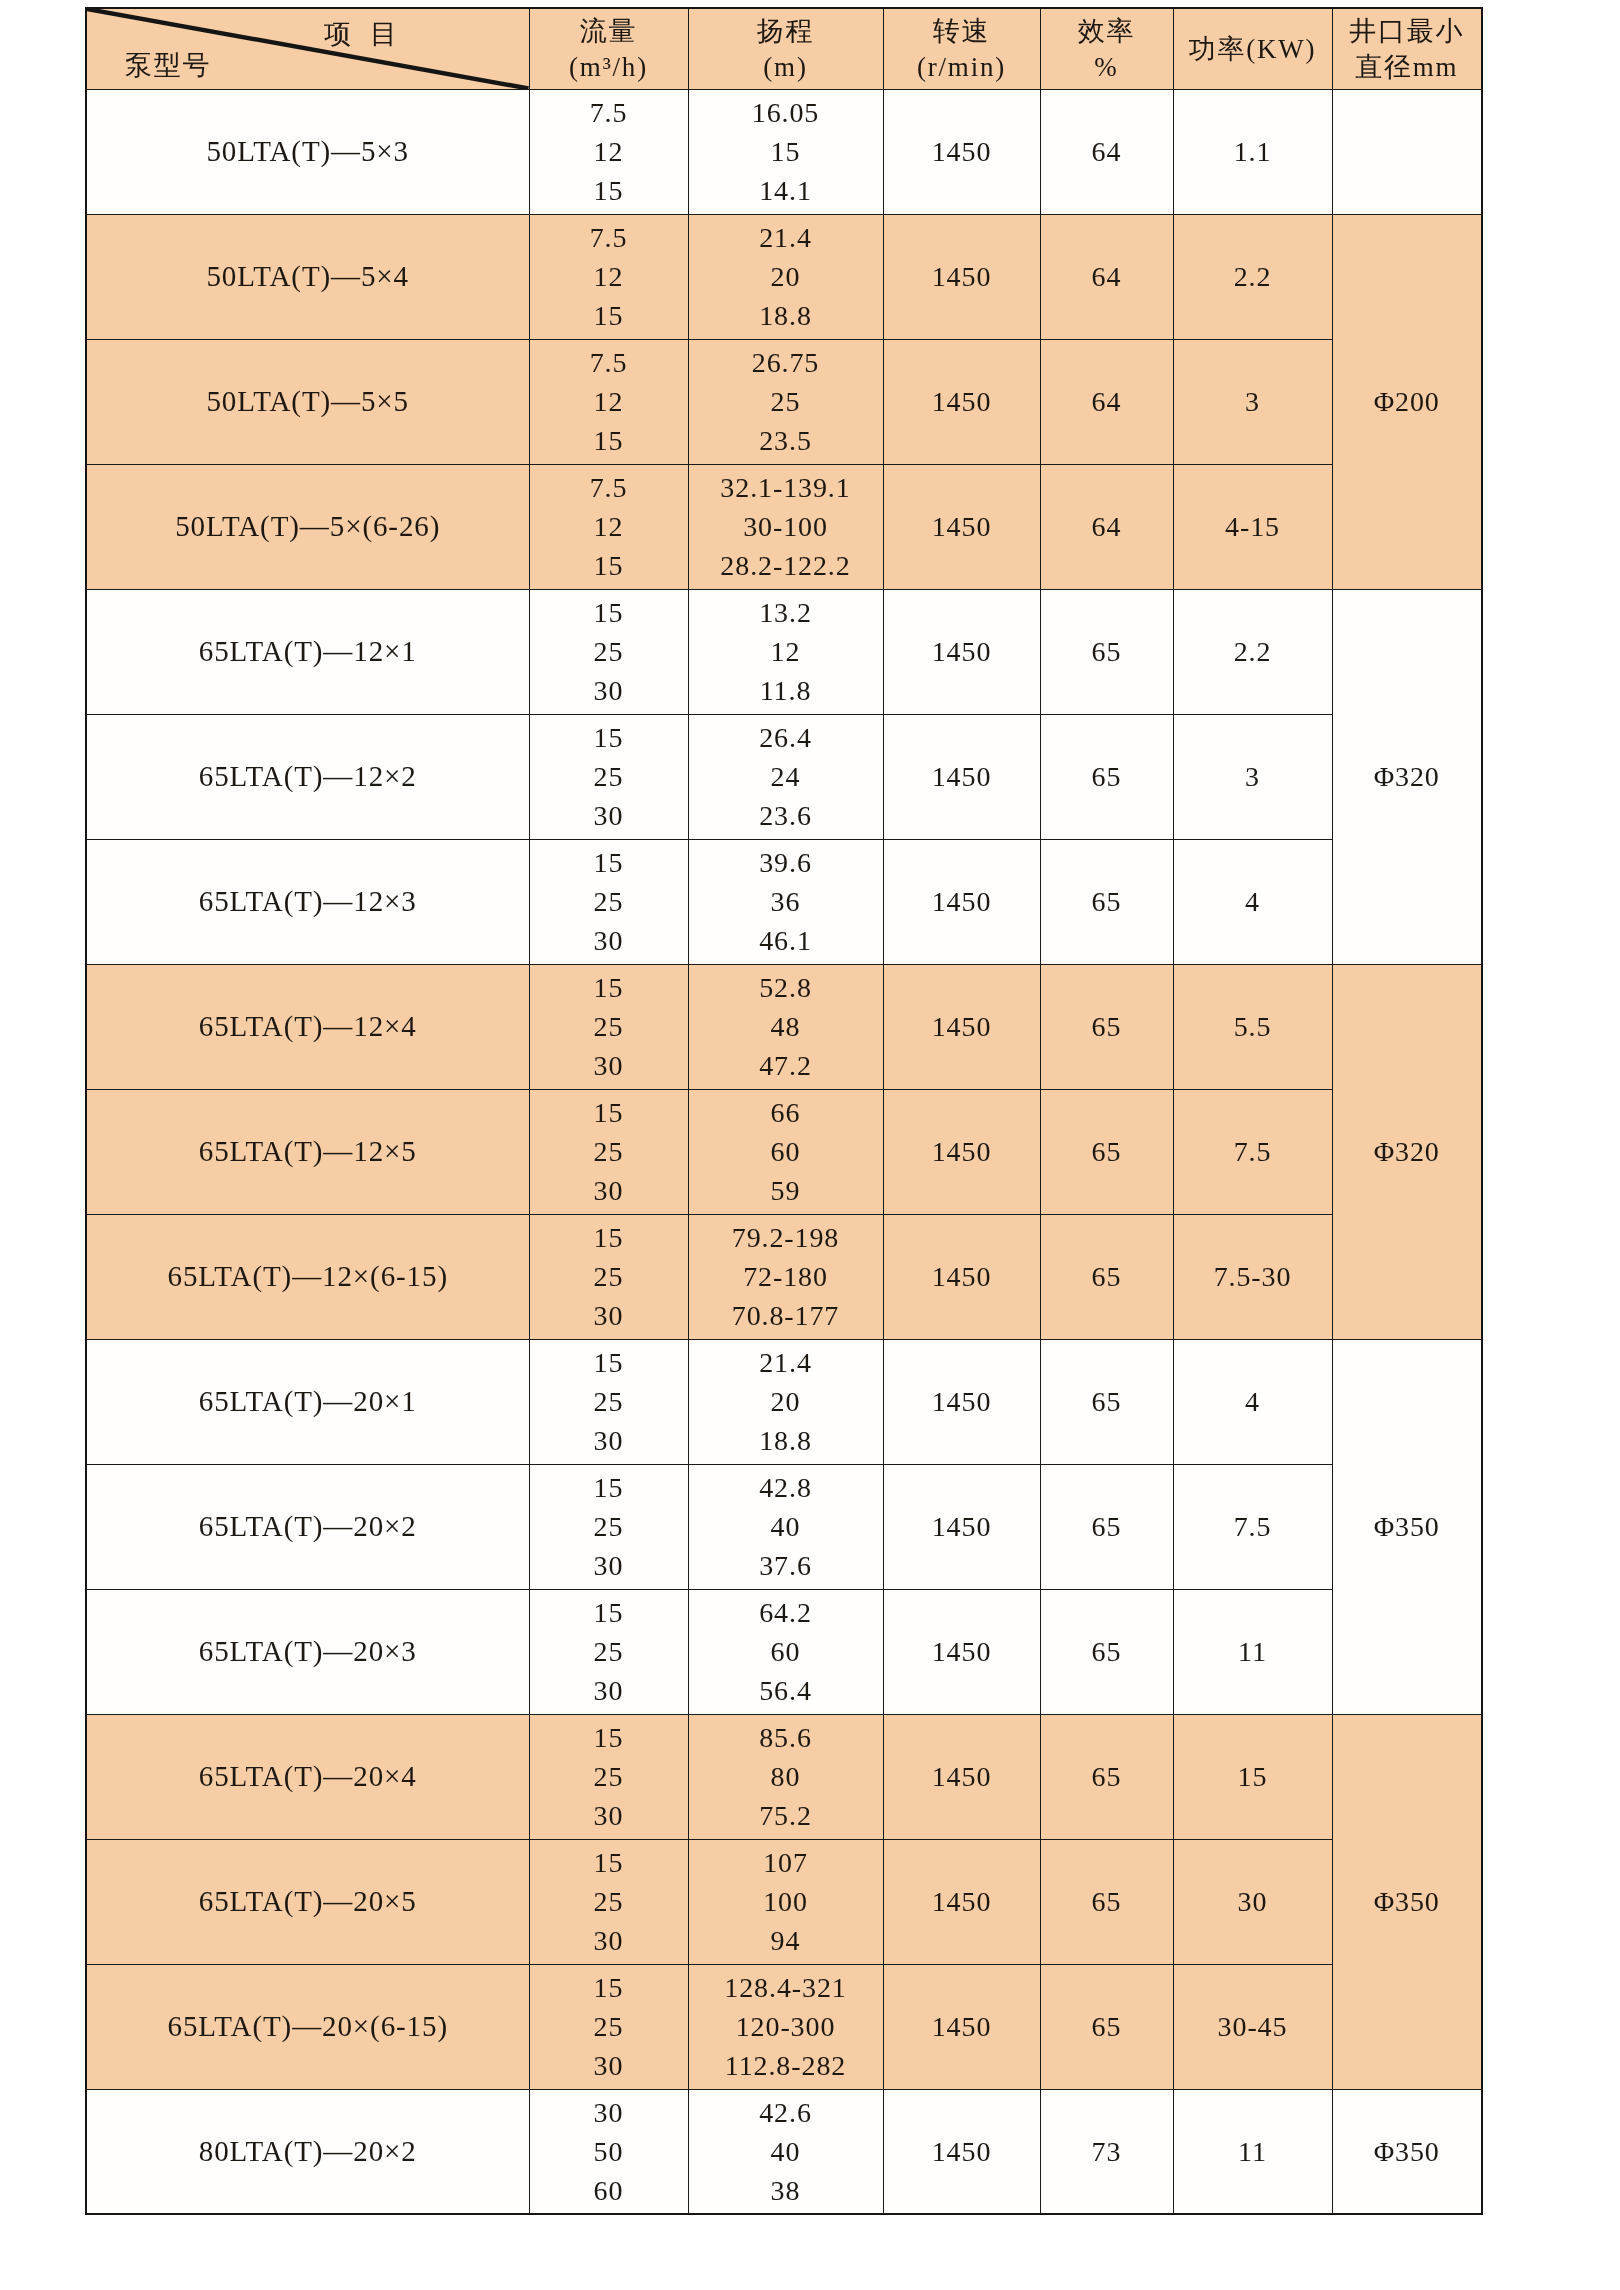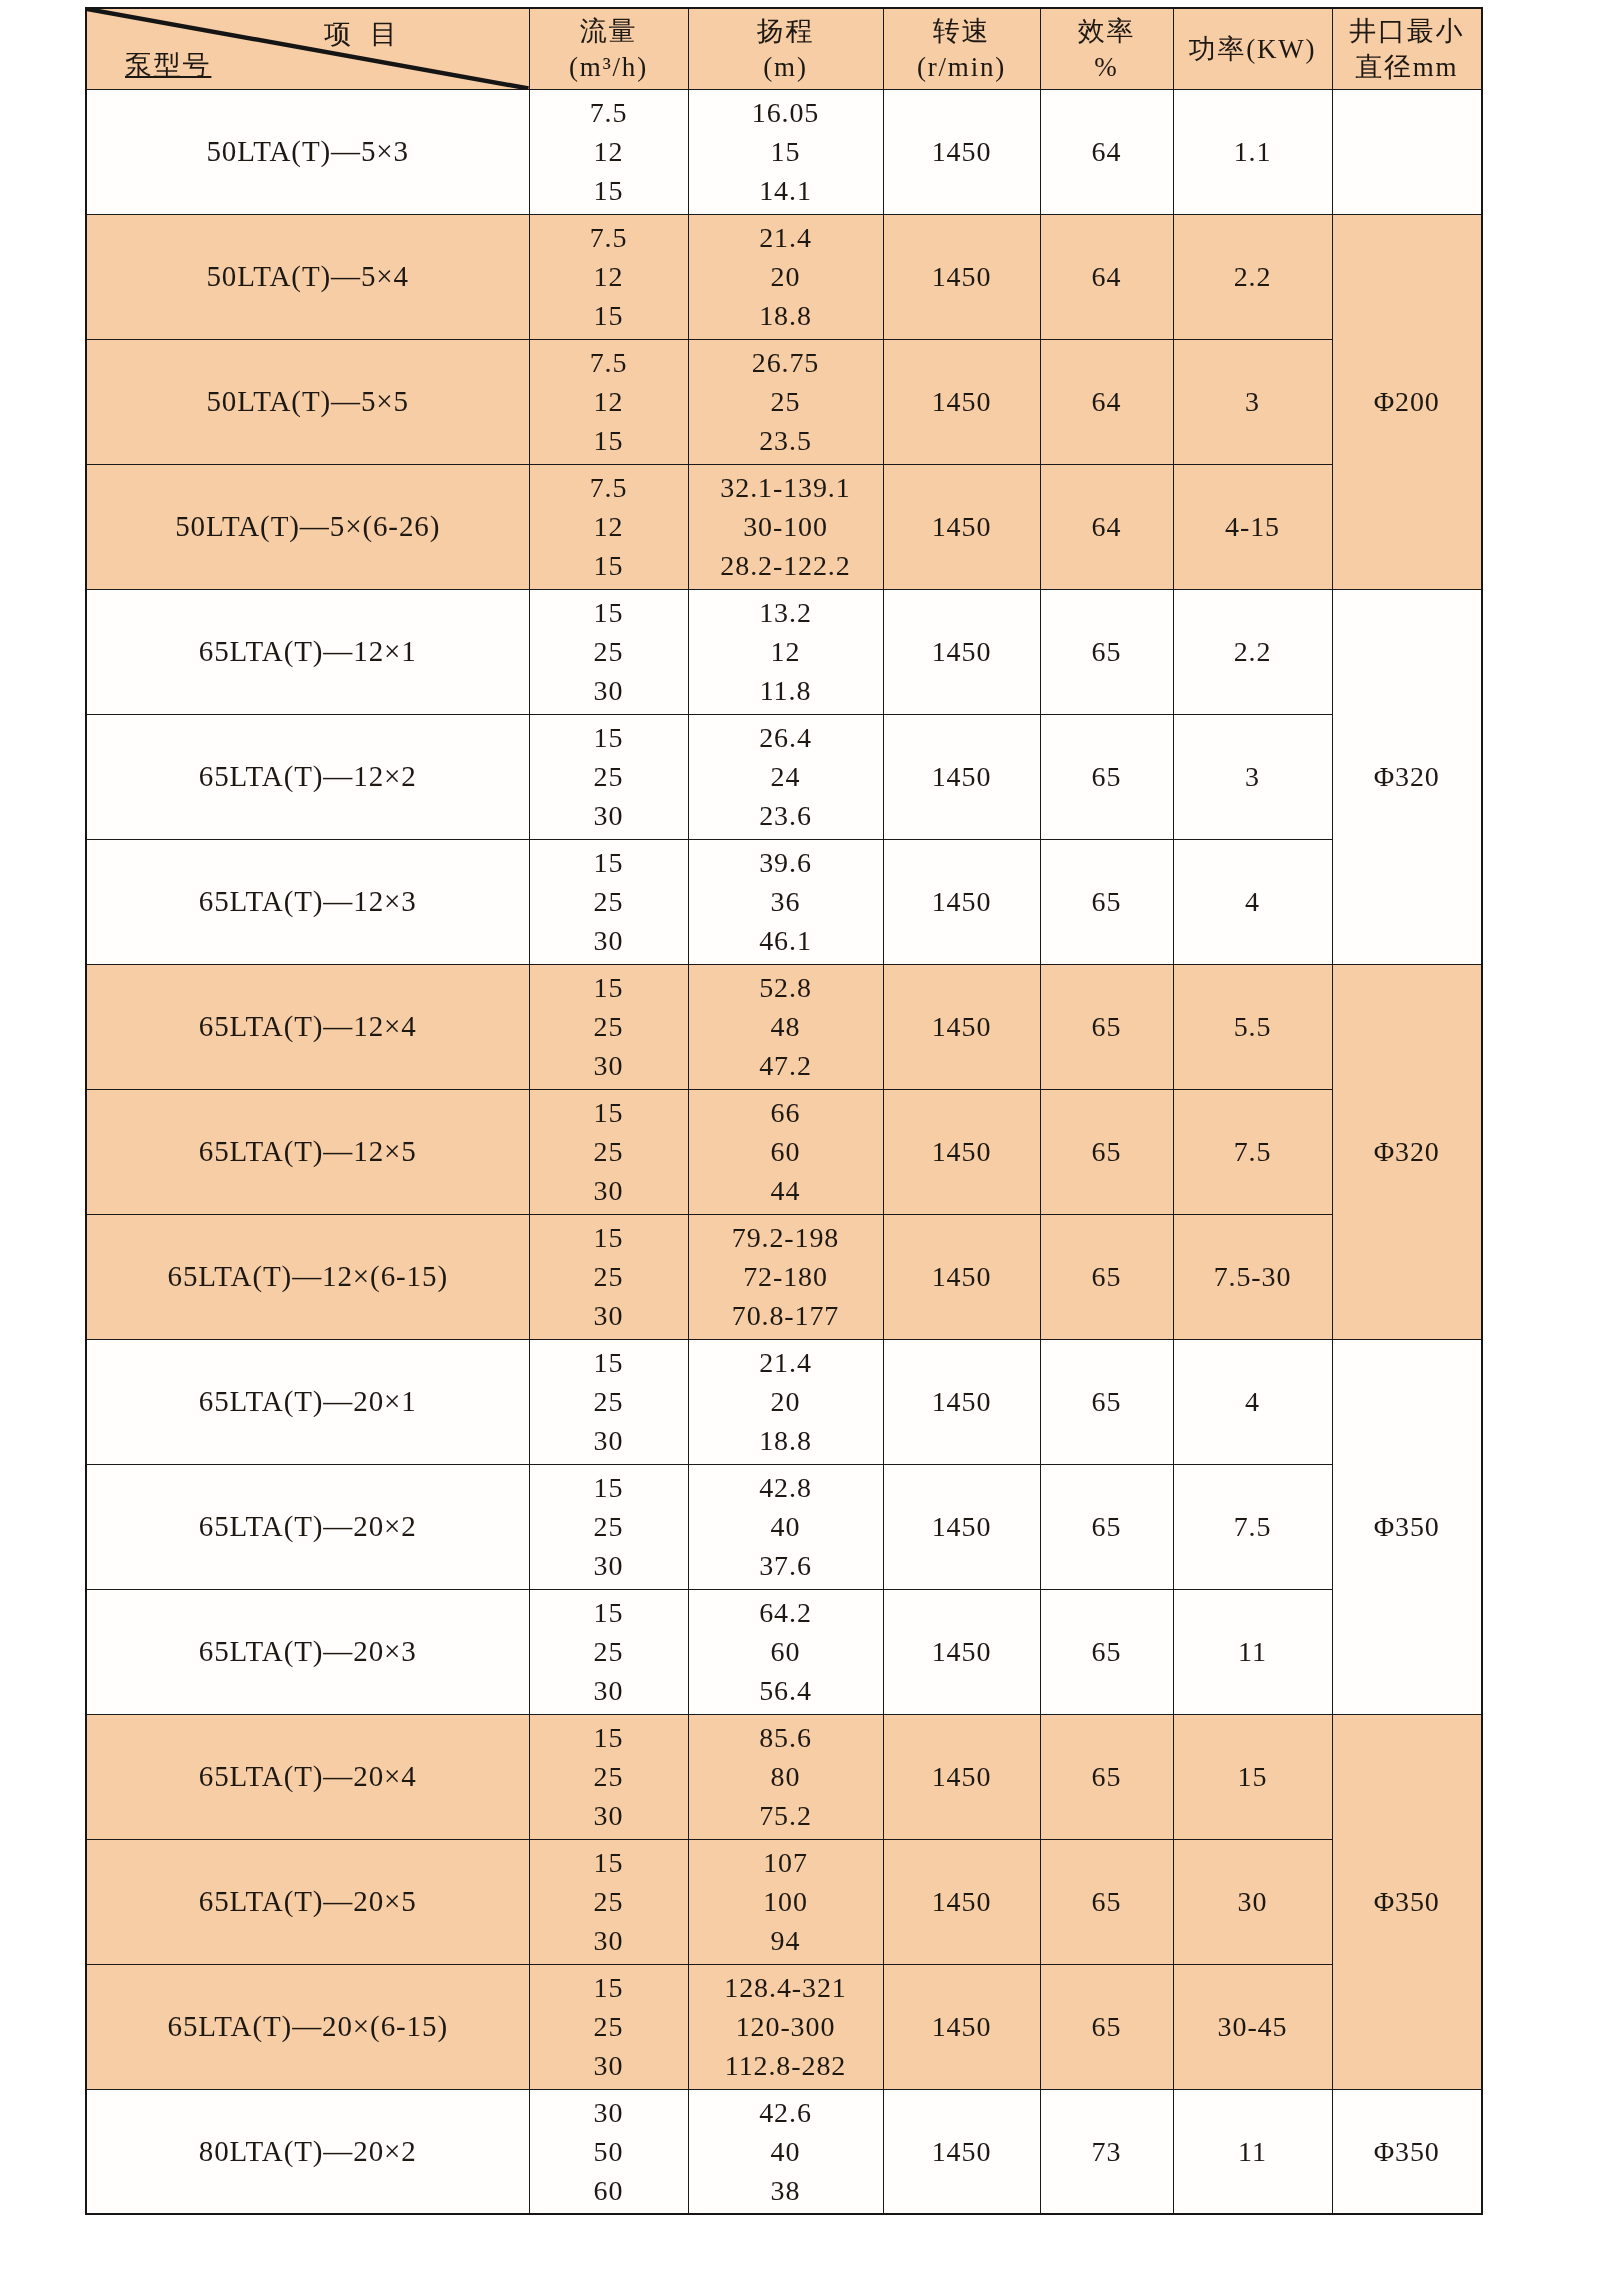"泵型号" .corner-bottom { text-decoration: underline -> none }
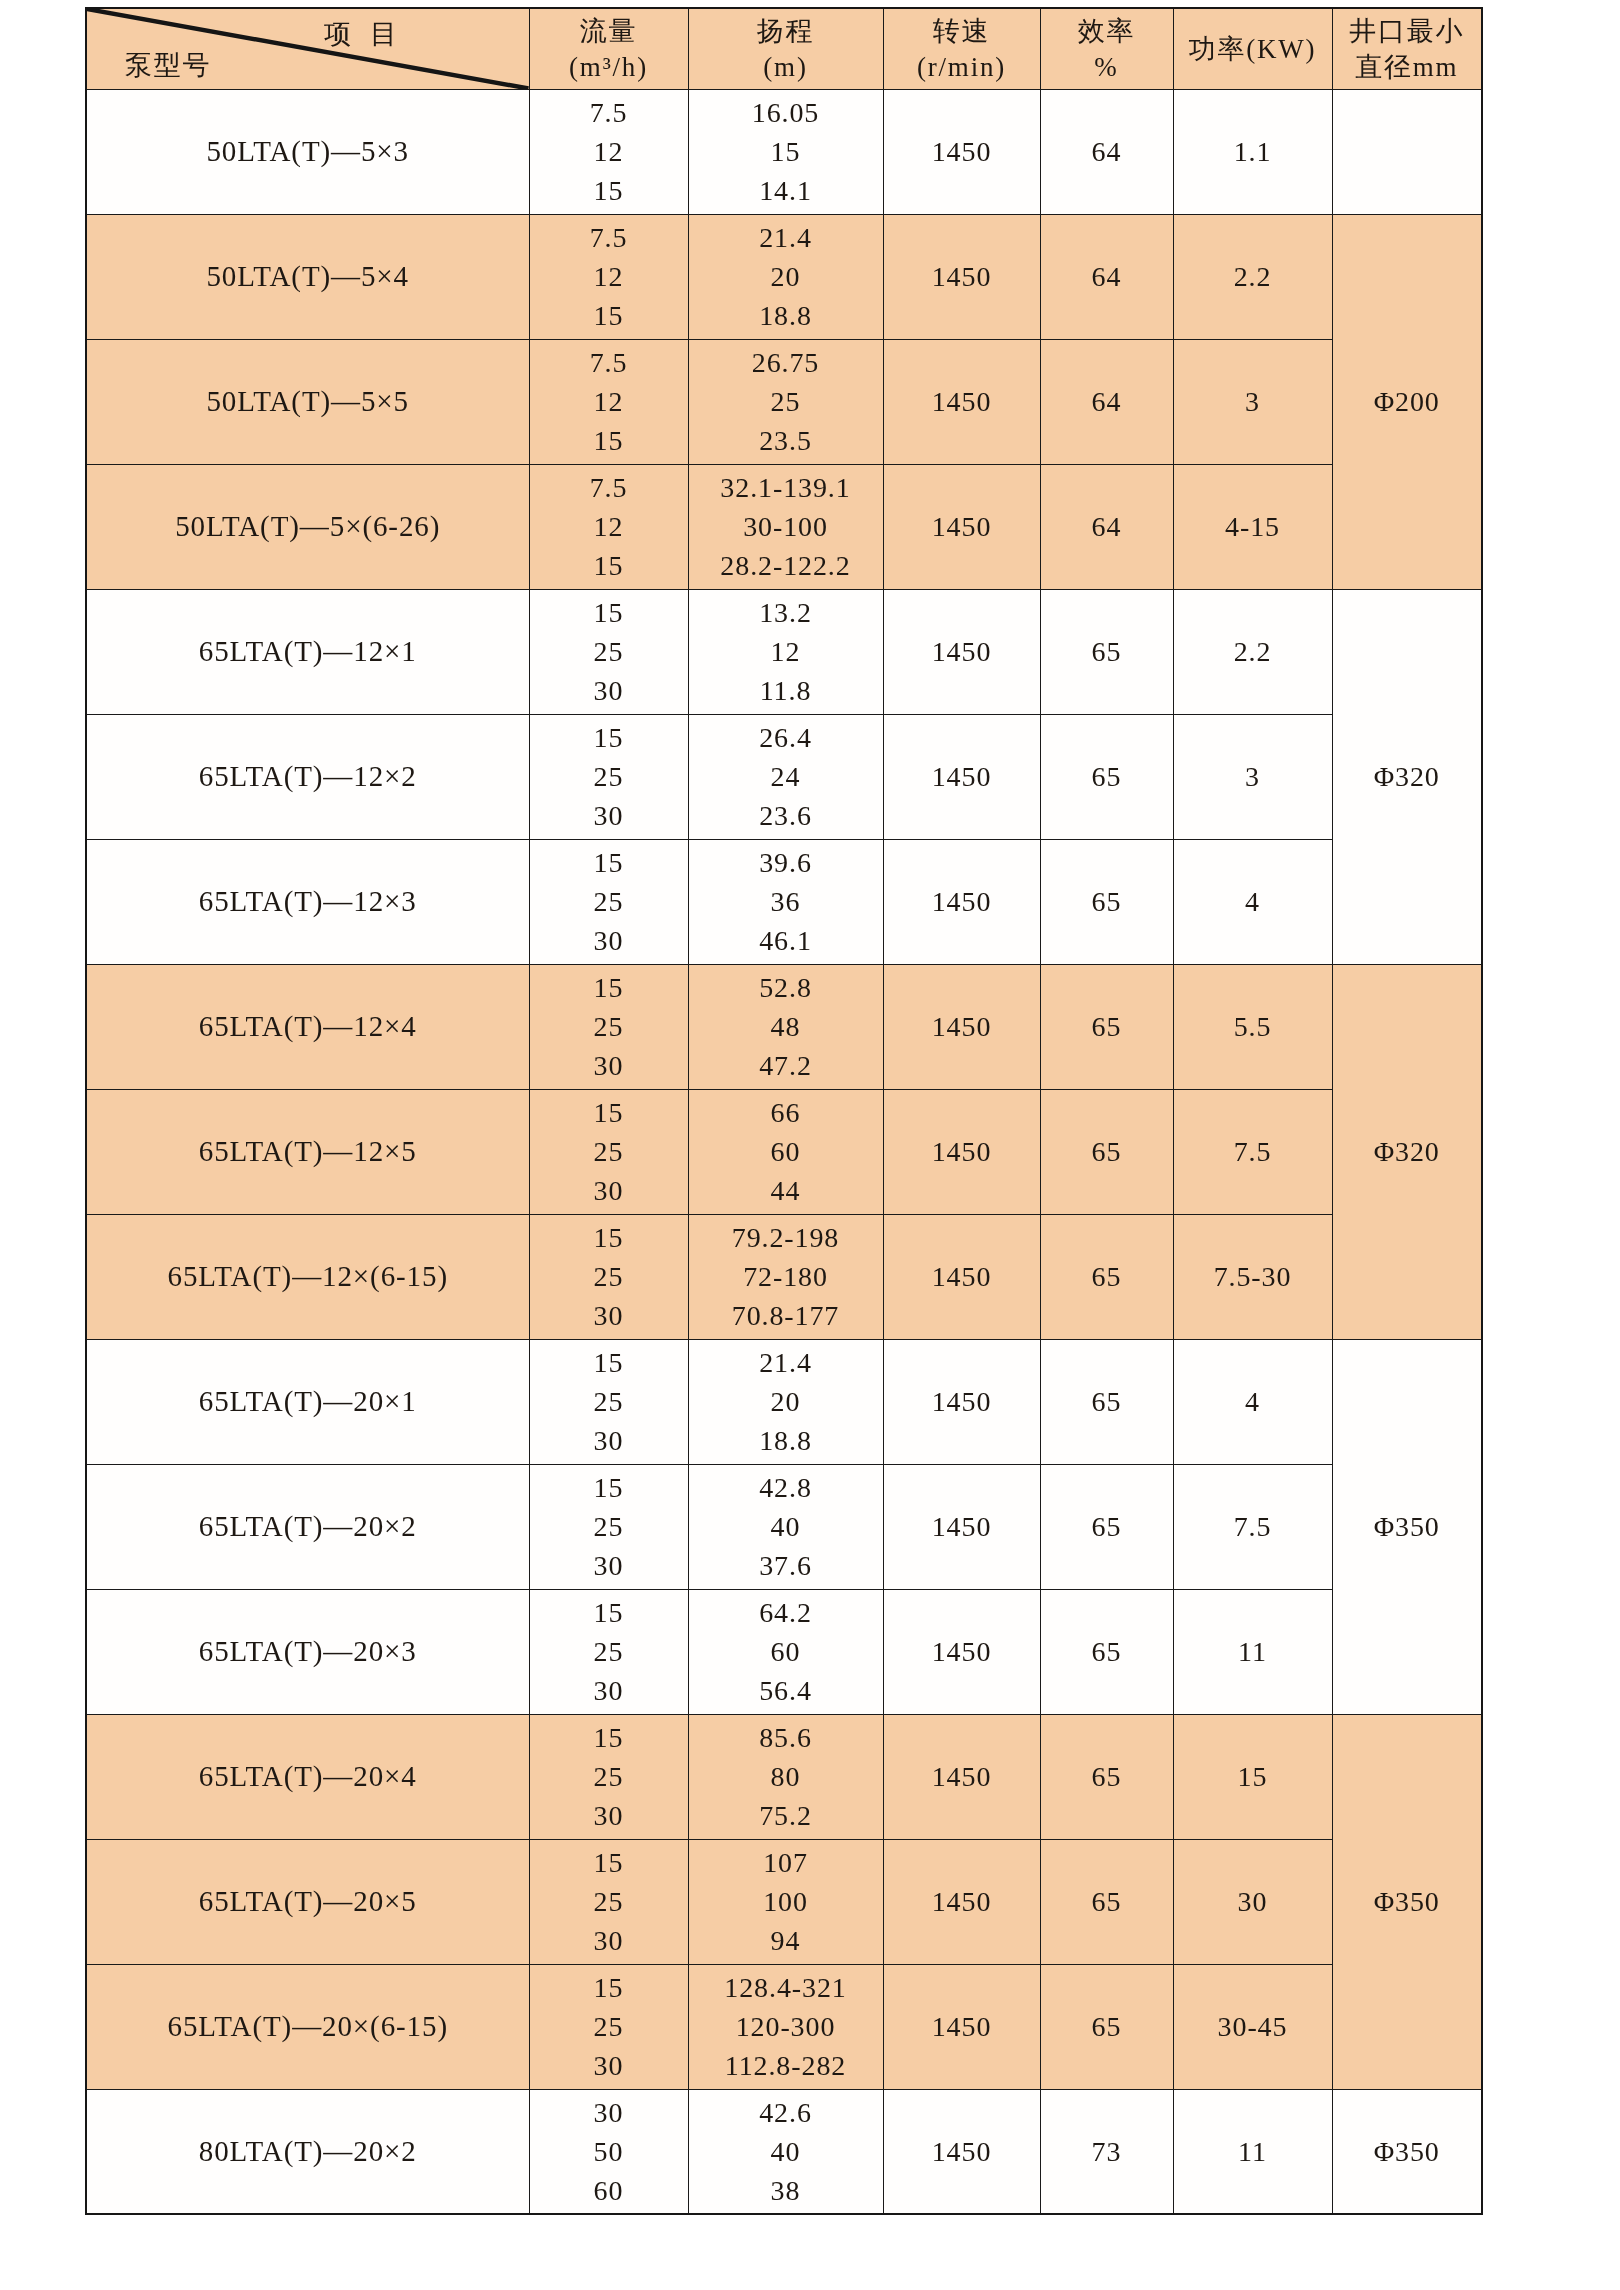"44" div { text: 44 -> 59 }
